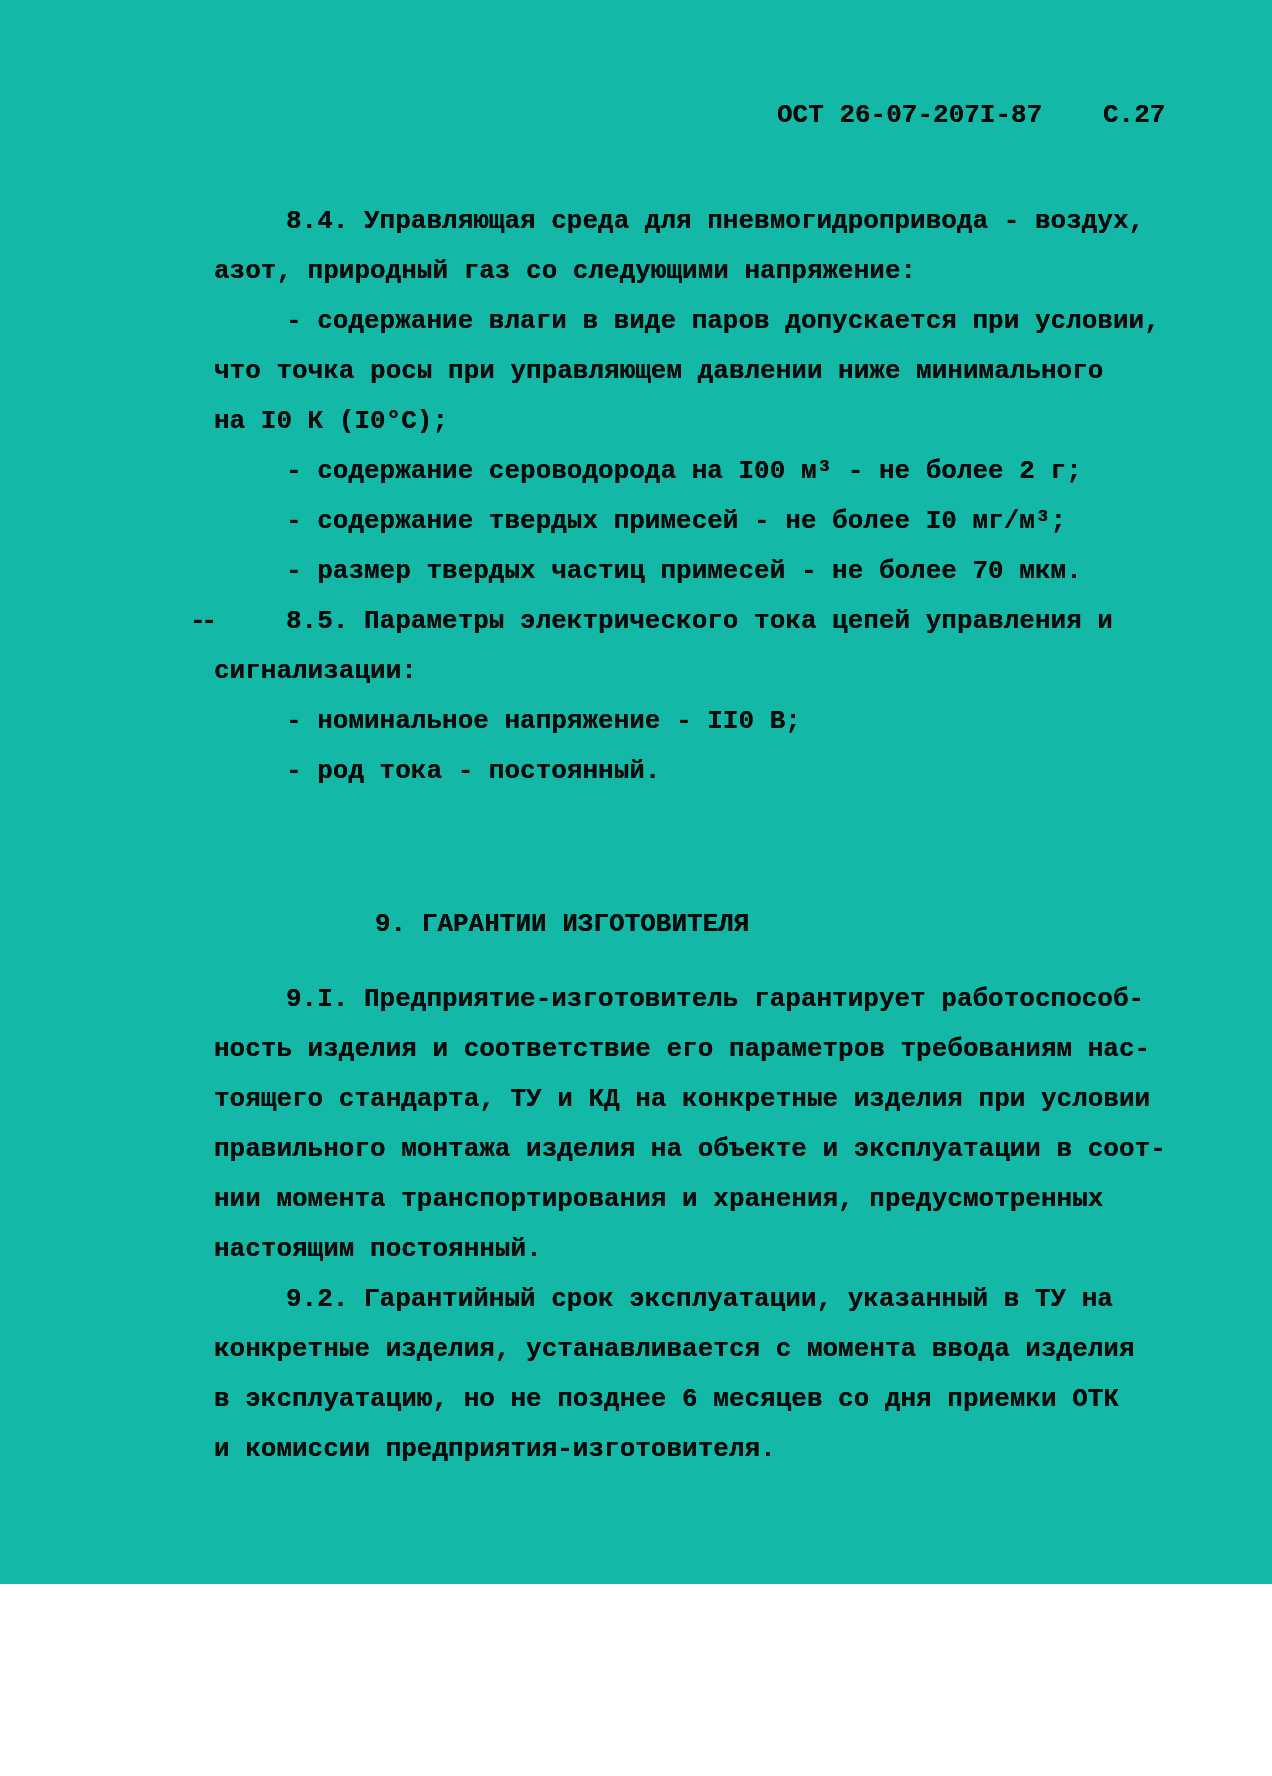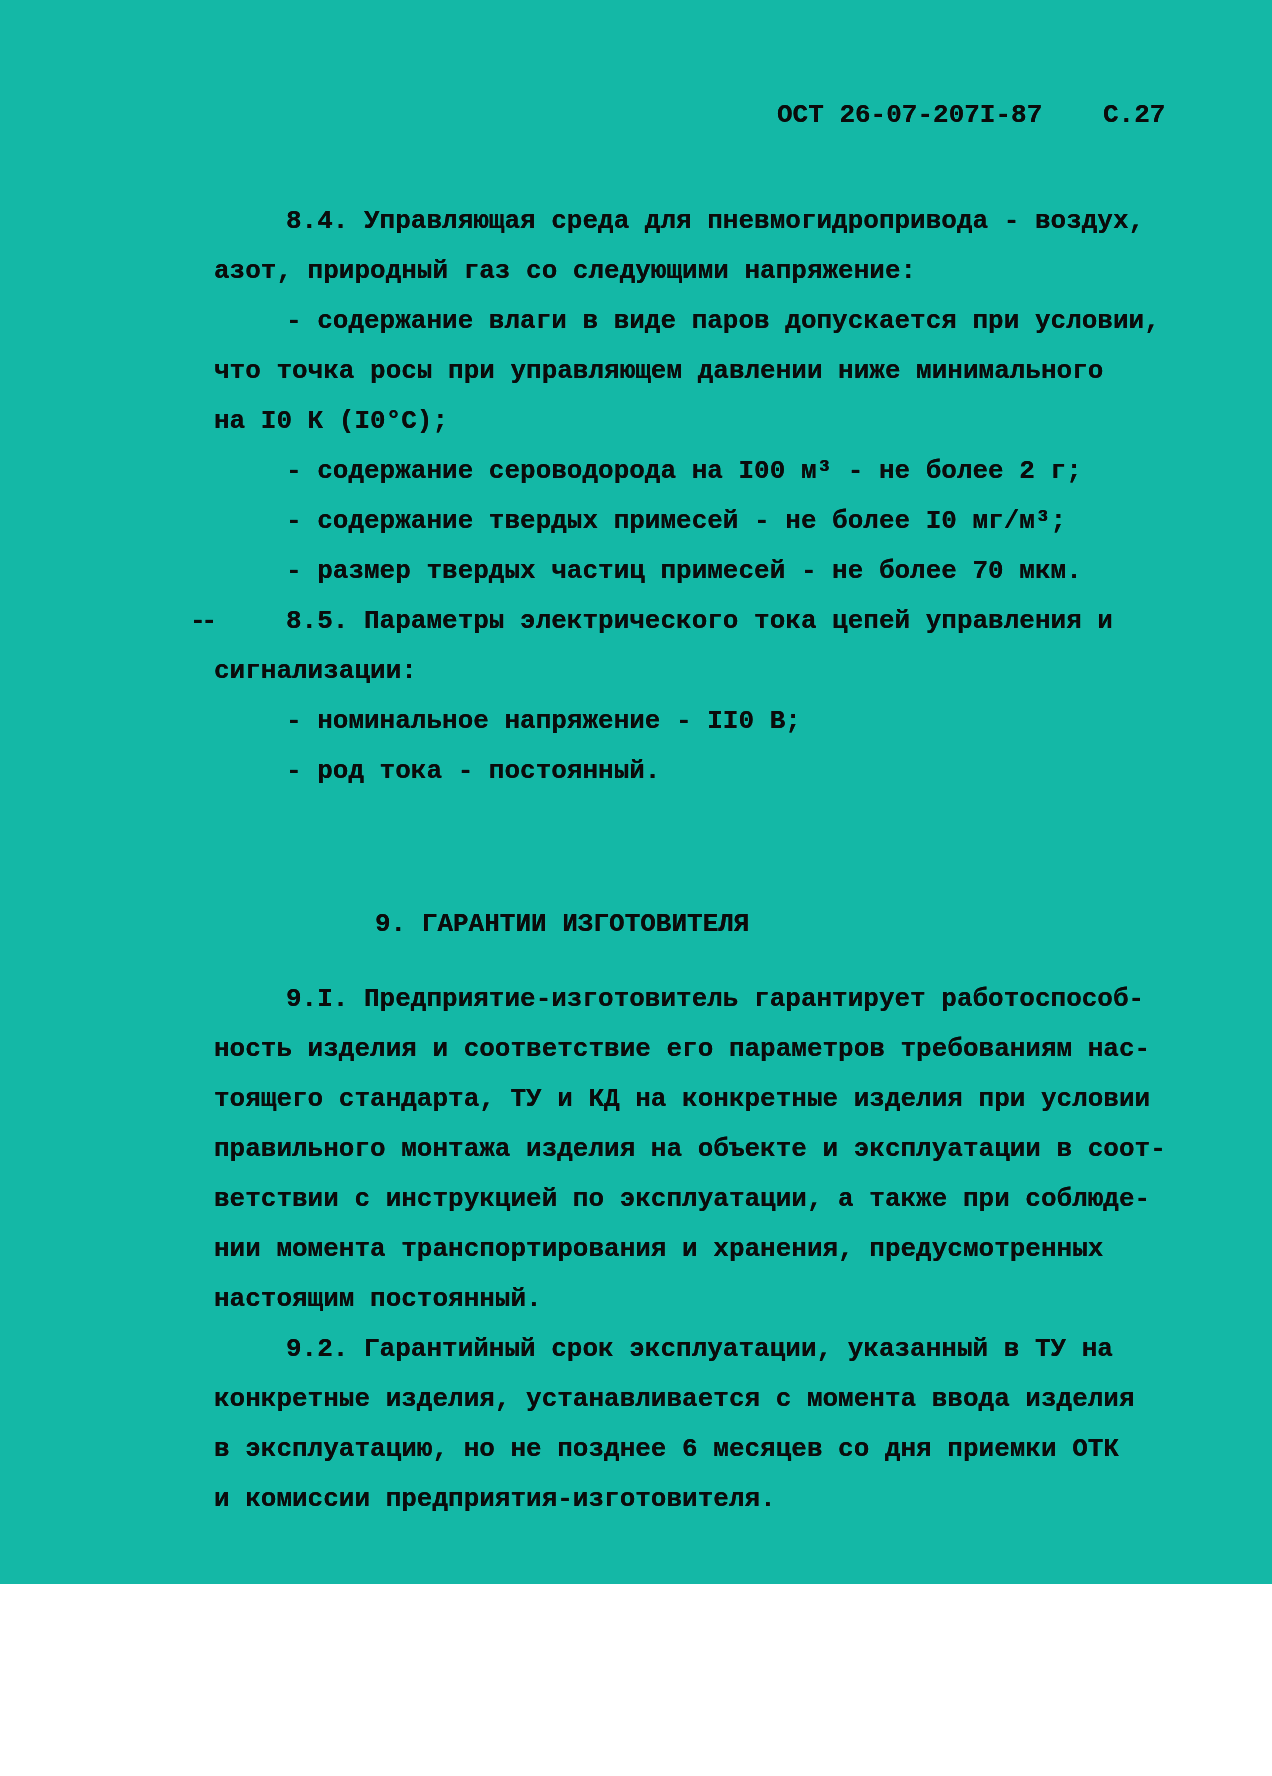"ветствии с инструкцией по эксплуатации," div.line { html: <div>ветствии с инструкцией по эксплуатации, а также при соблюде-</div> -> none }
